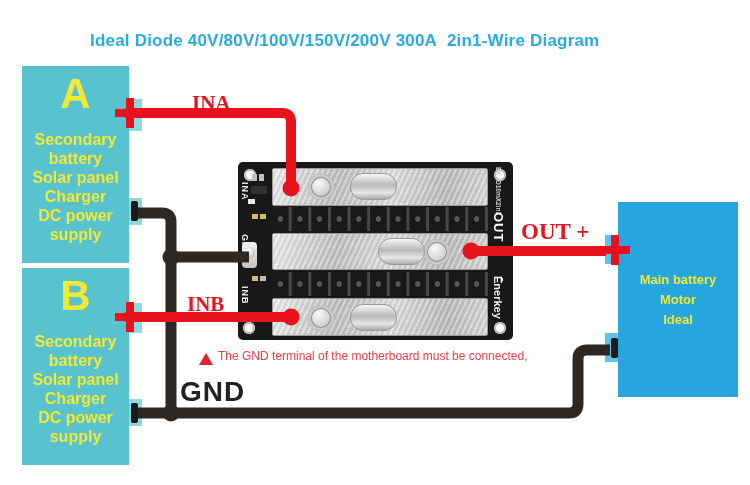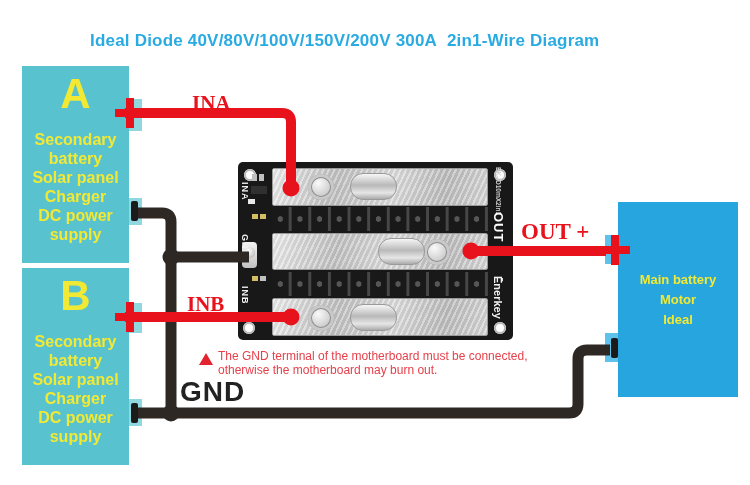"otherwise the motherboard may burn" div { html: <div>otherwise the motherboard may burn out.</div> -> none }
